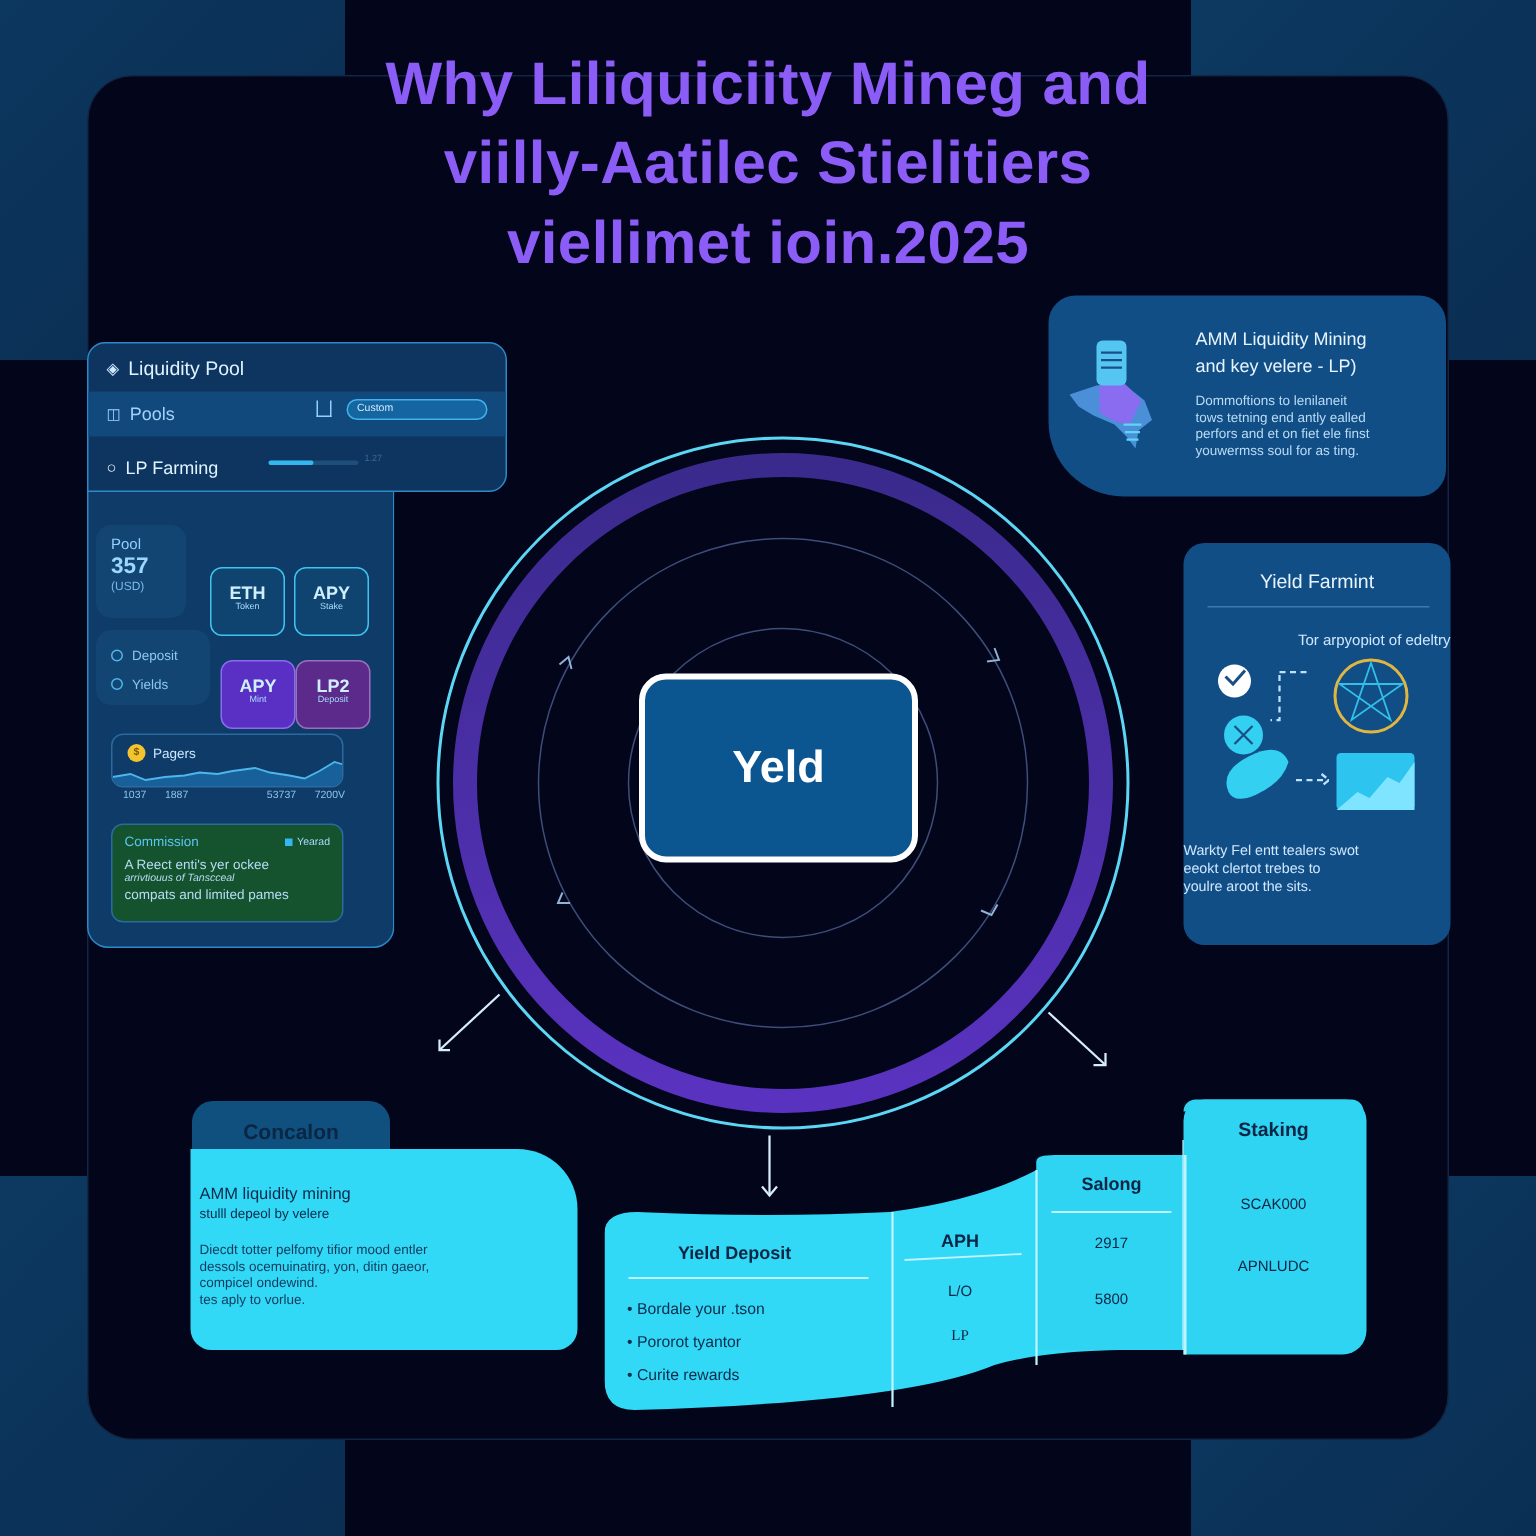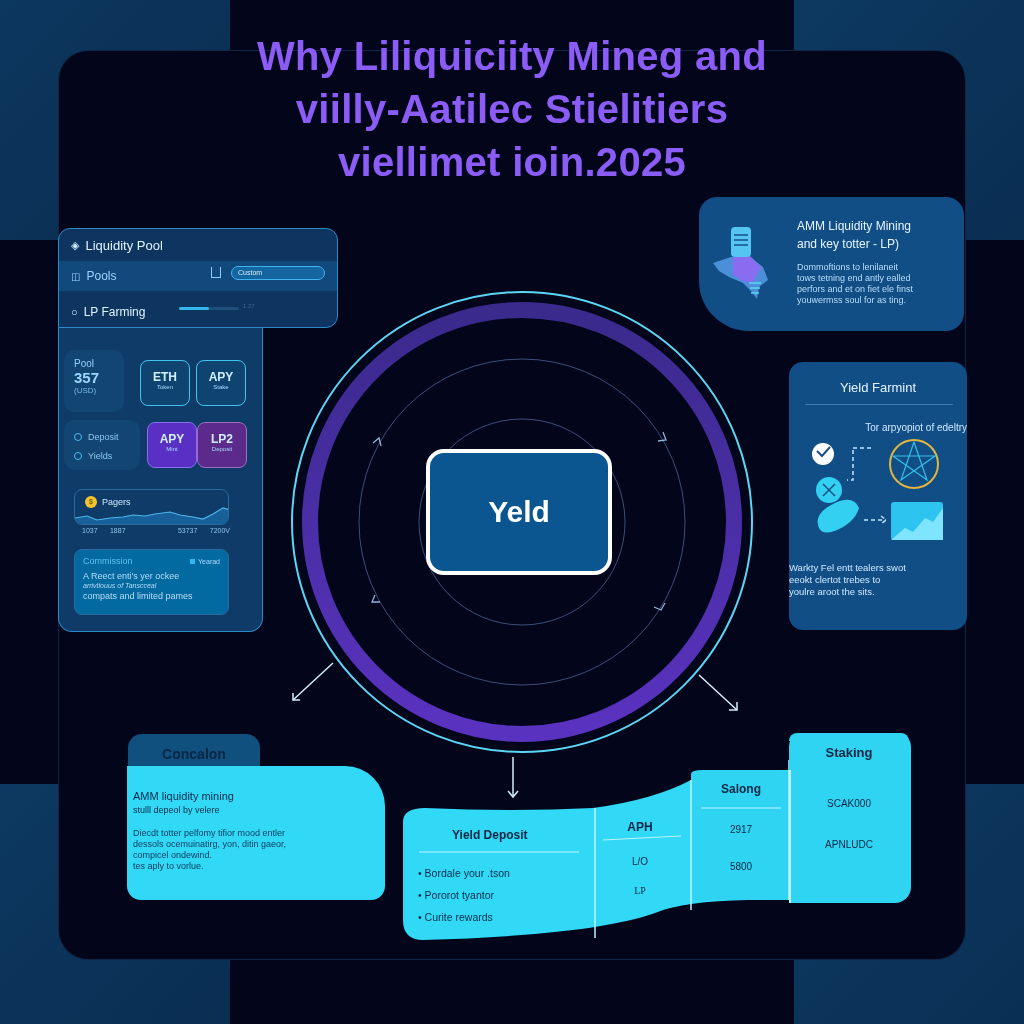"and key totter - LP)" div { text: totter -> velere }
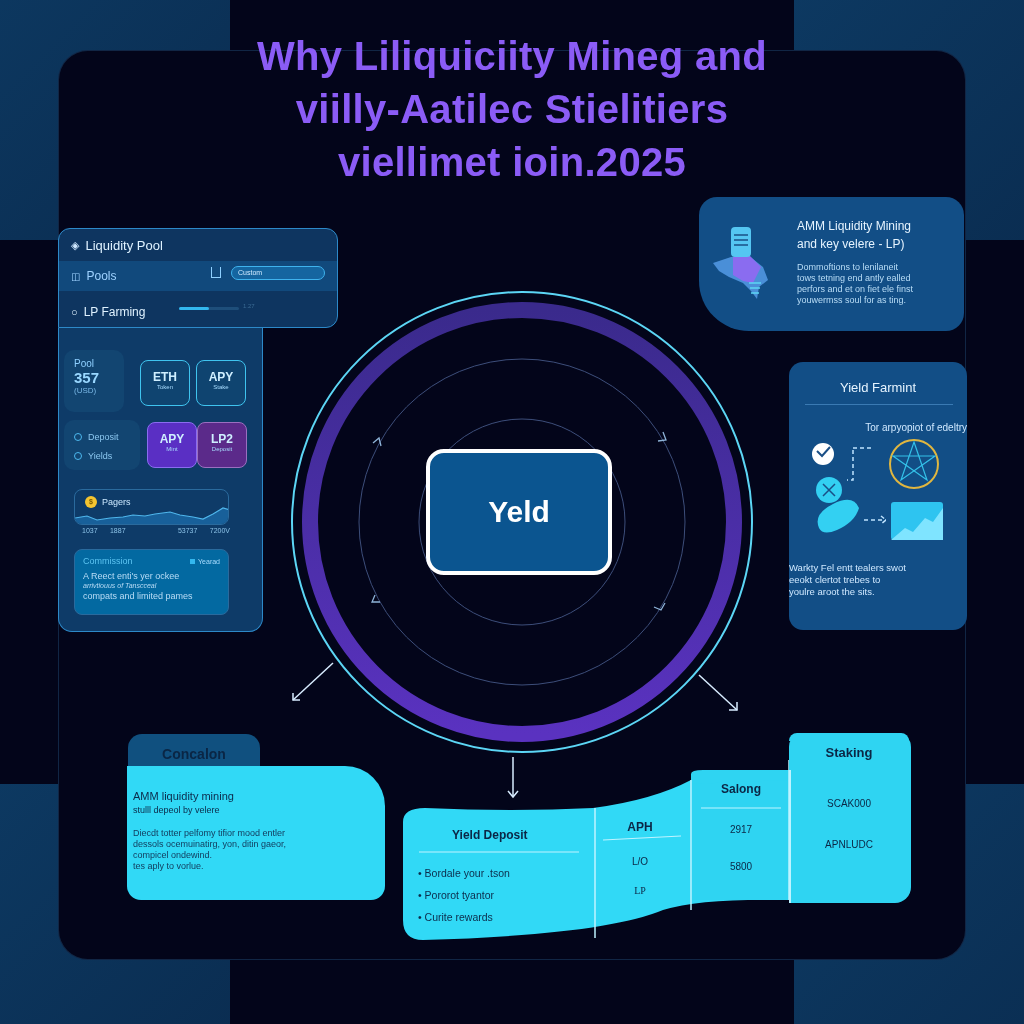"ETH" .tile { margin-top: none -> 18px }
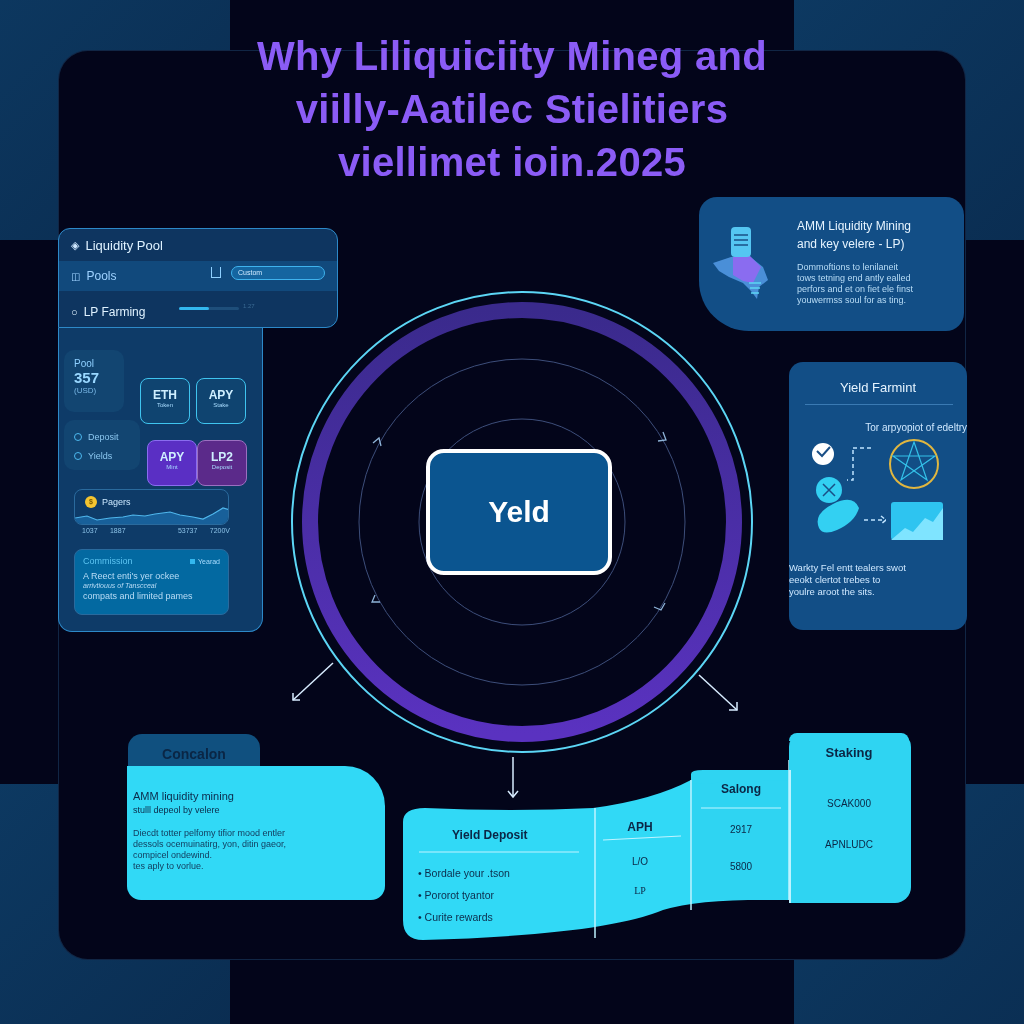"Commission" .comm-card { background: #0369a1 -> #14532d }
